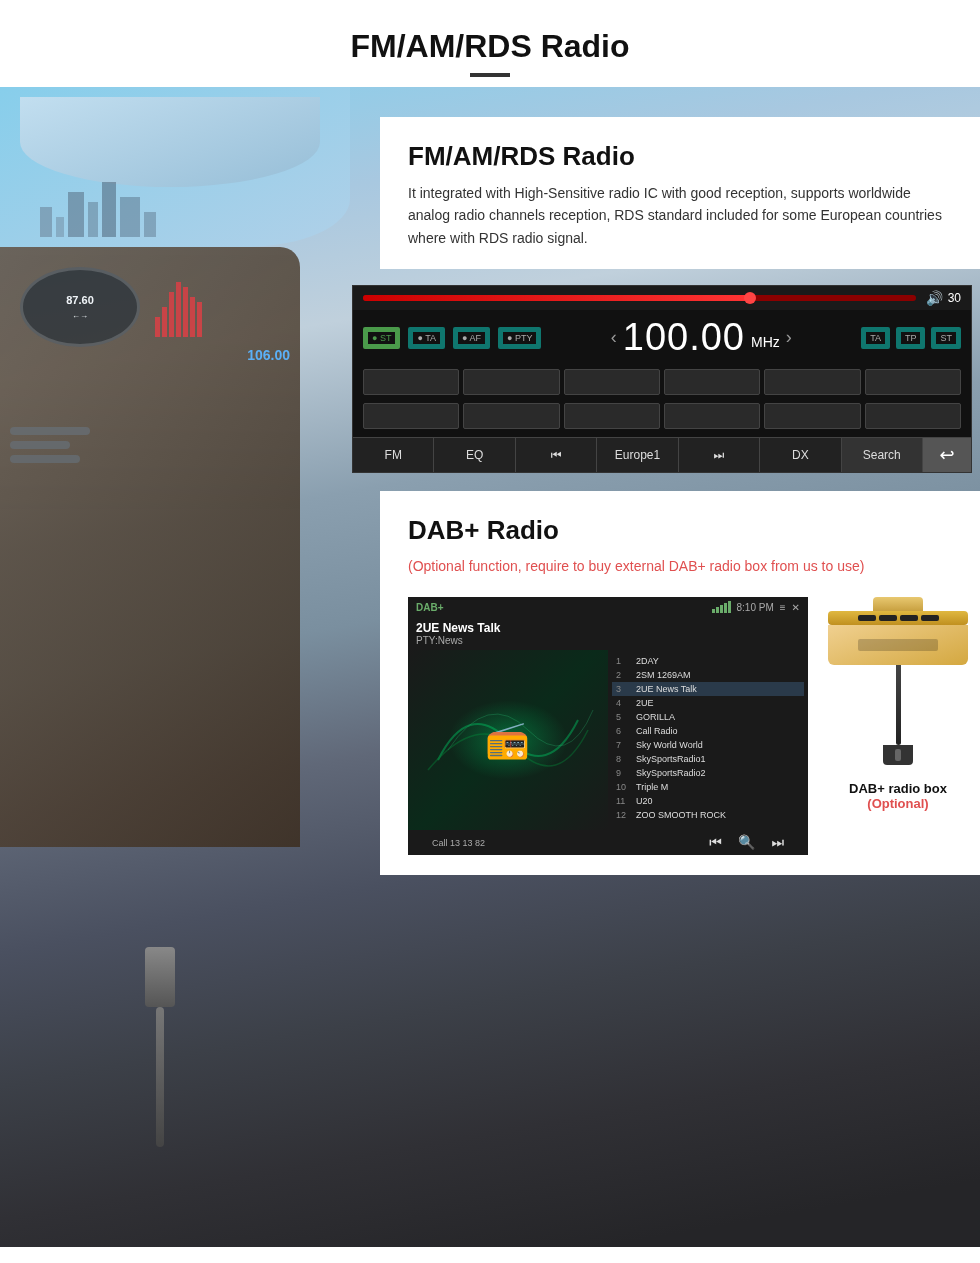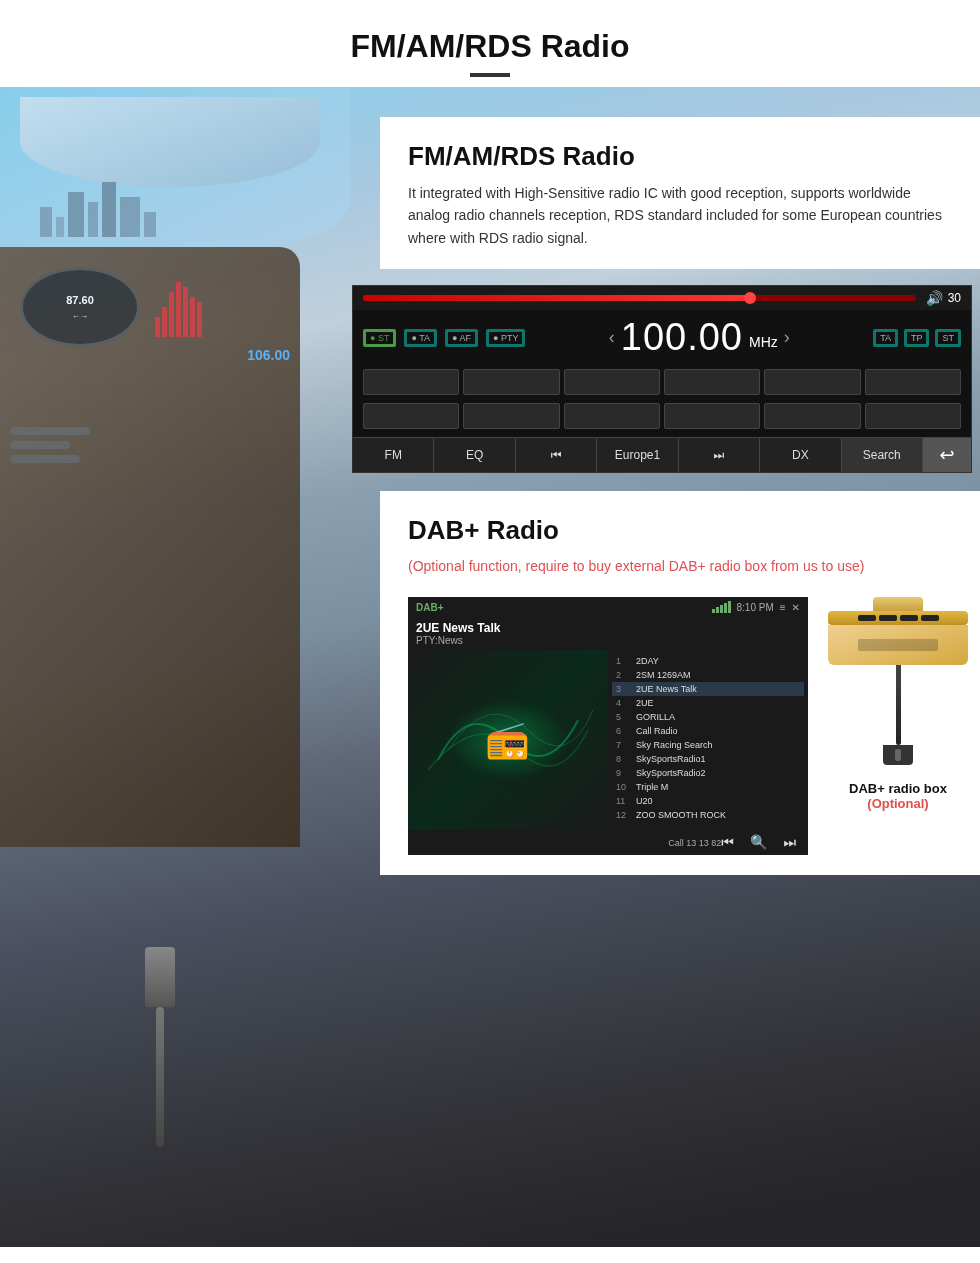"● ST" .radio-badge { border: 3px solid #0f766e -> 5px solid #0f766e }
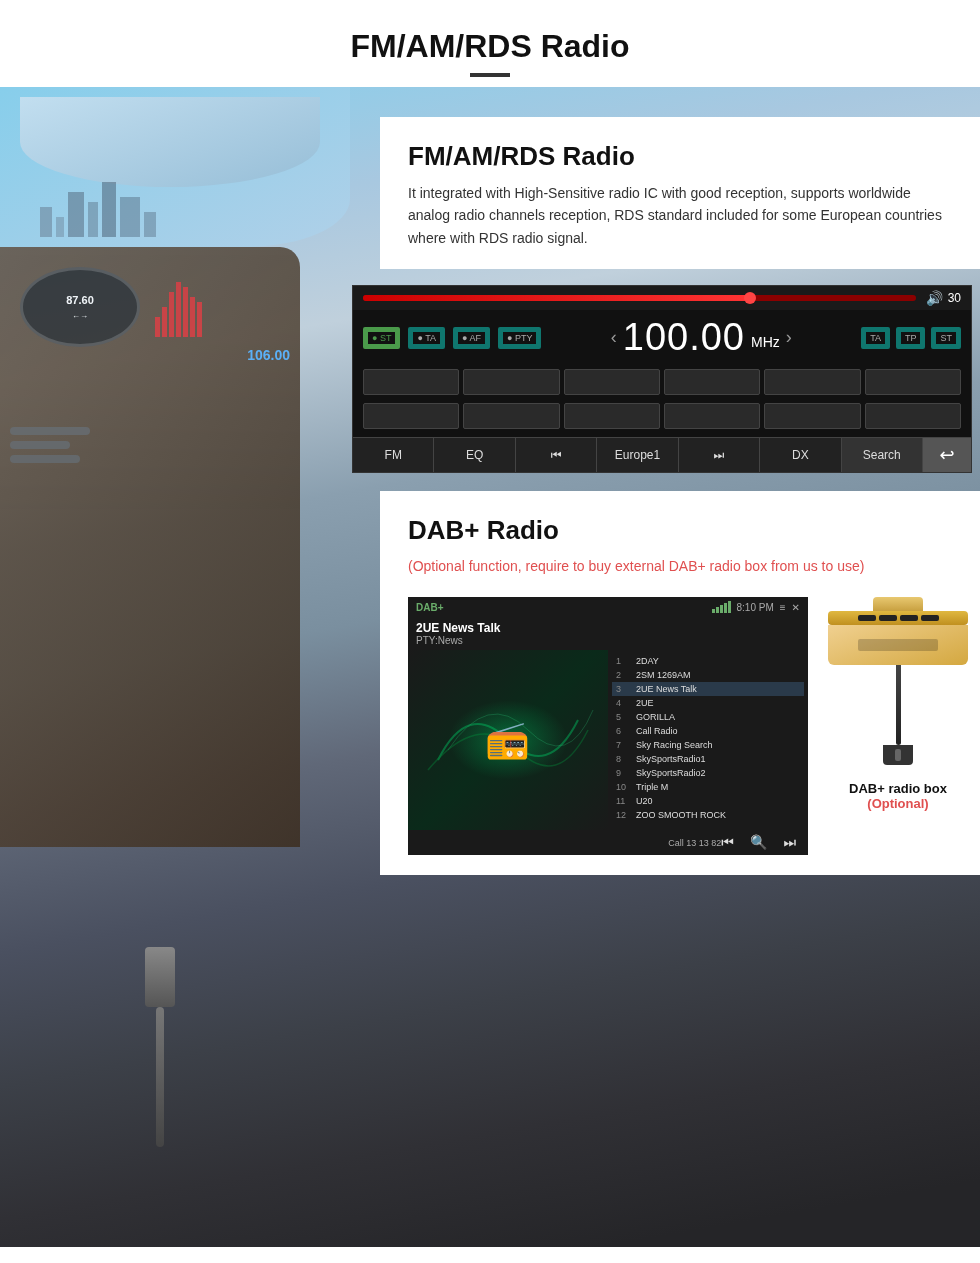"Sky Racing Search" span.dab-channel-name { text: Racing Search -> World World }
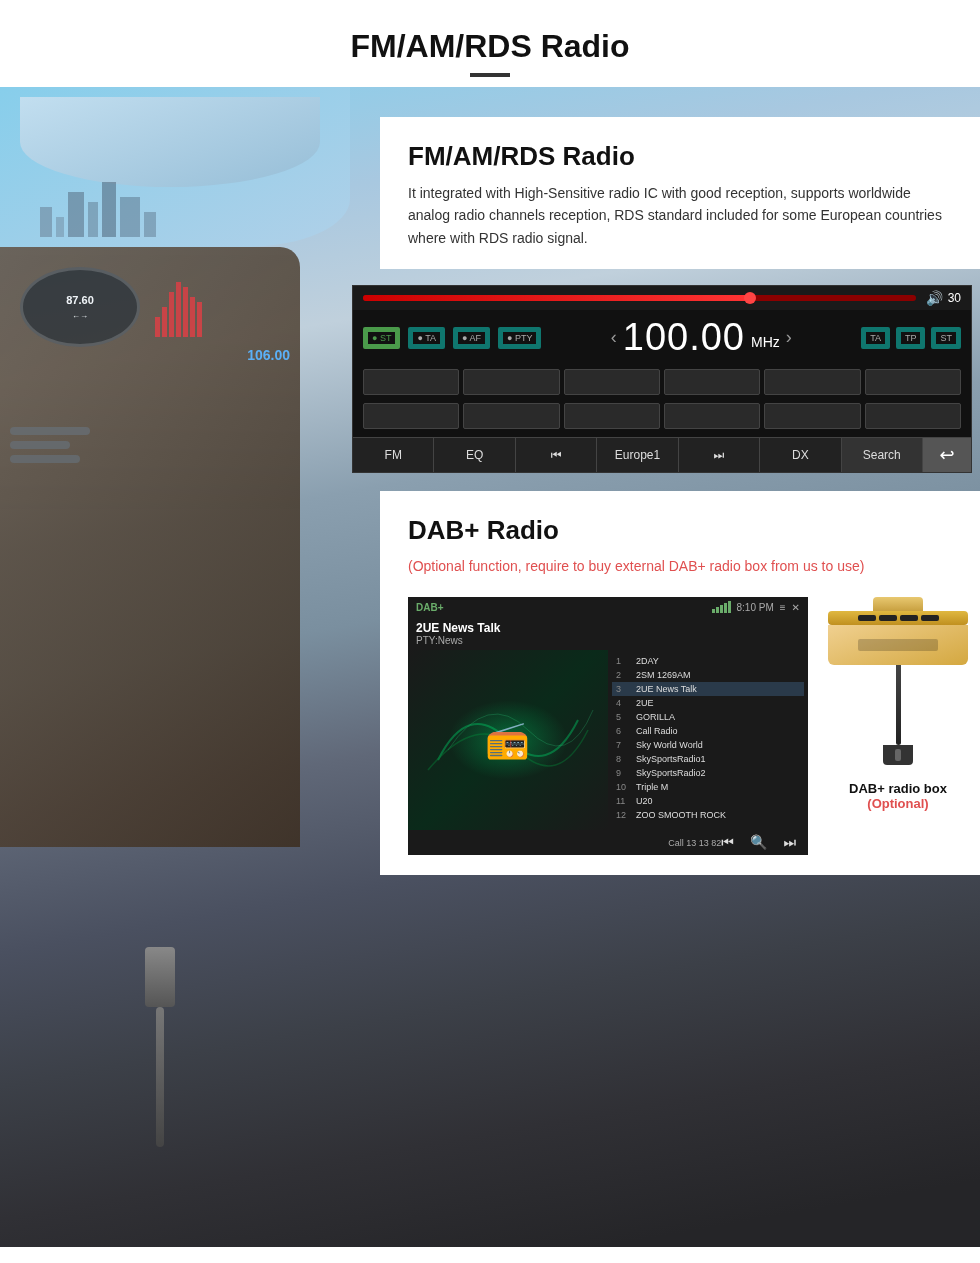"Call 13 13 82" .dab-screen-bottom { justify-content: flex-end -> space-between; padding: 4px 12px -> 4px 24px }
